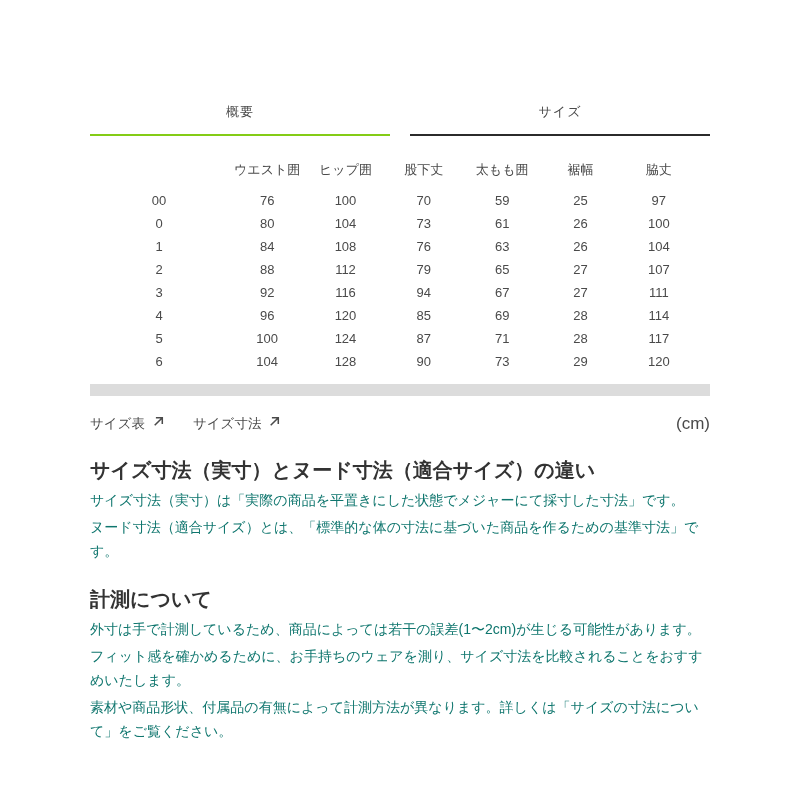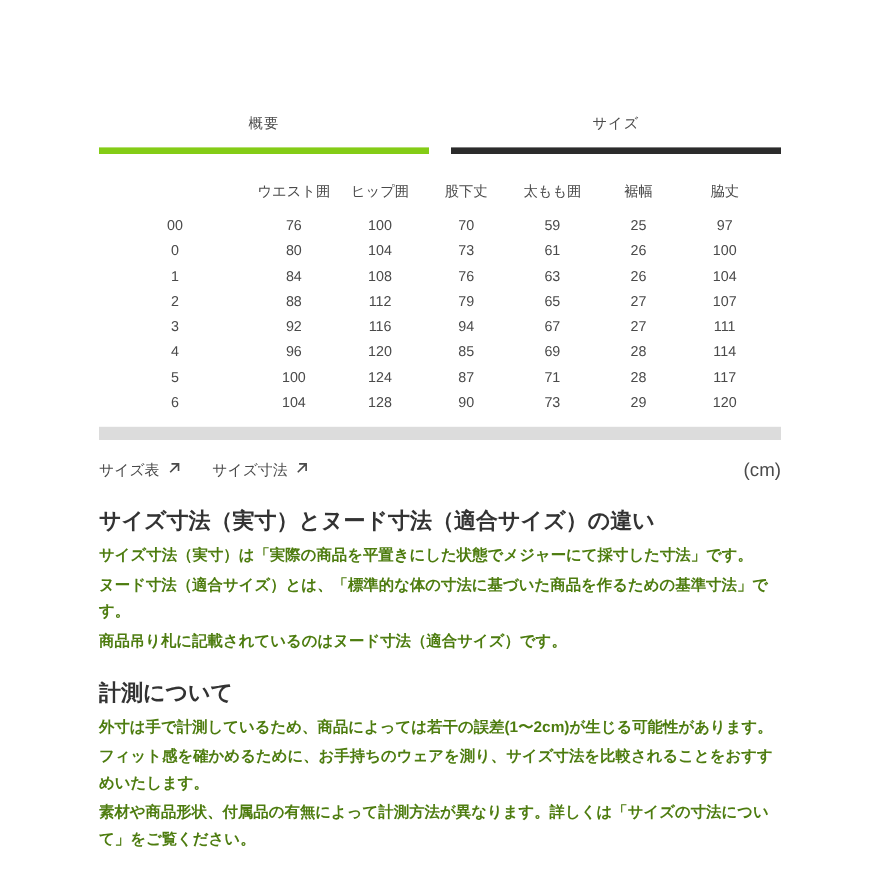"概要" .tab { border-bottom: 6px solid #84cc16 -> 2px solid #84cc16 }
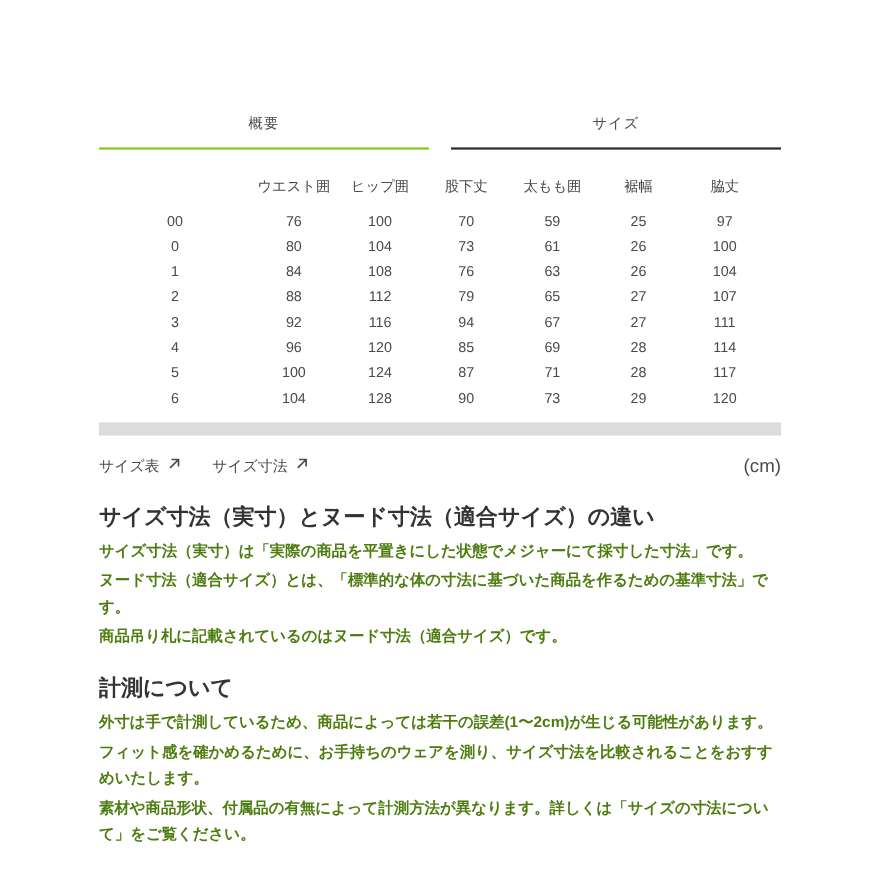"サイズ寸法（実寸）は「実際の商品を平置きにした状態でメジャーにて採寸した寸法」で" .section p { color: #4d7c0f -> #0f766e; font-weight: bold -> none }
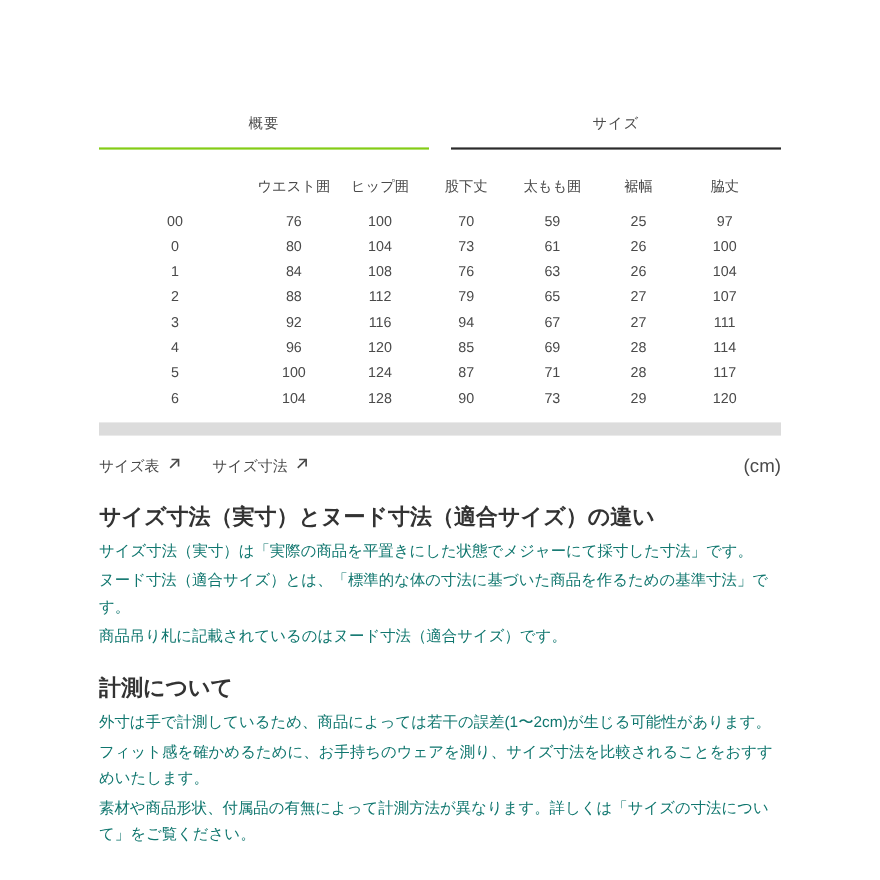"商品吊り札に記載されているのはヌード寸法（適合サイズ）です。" p { html: <p>商品吊り札に記載されているのはヌード寸法（適合サイズ）です。</p> -> none }
